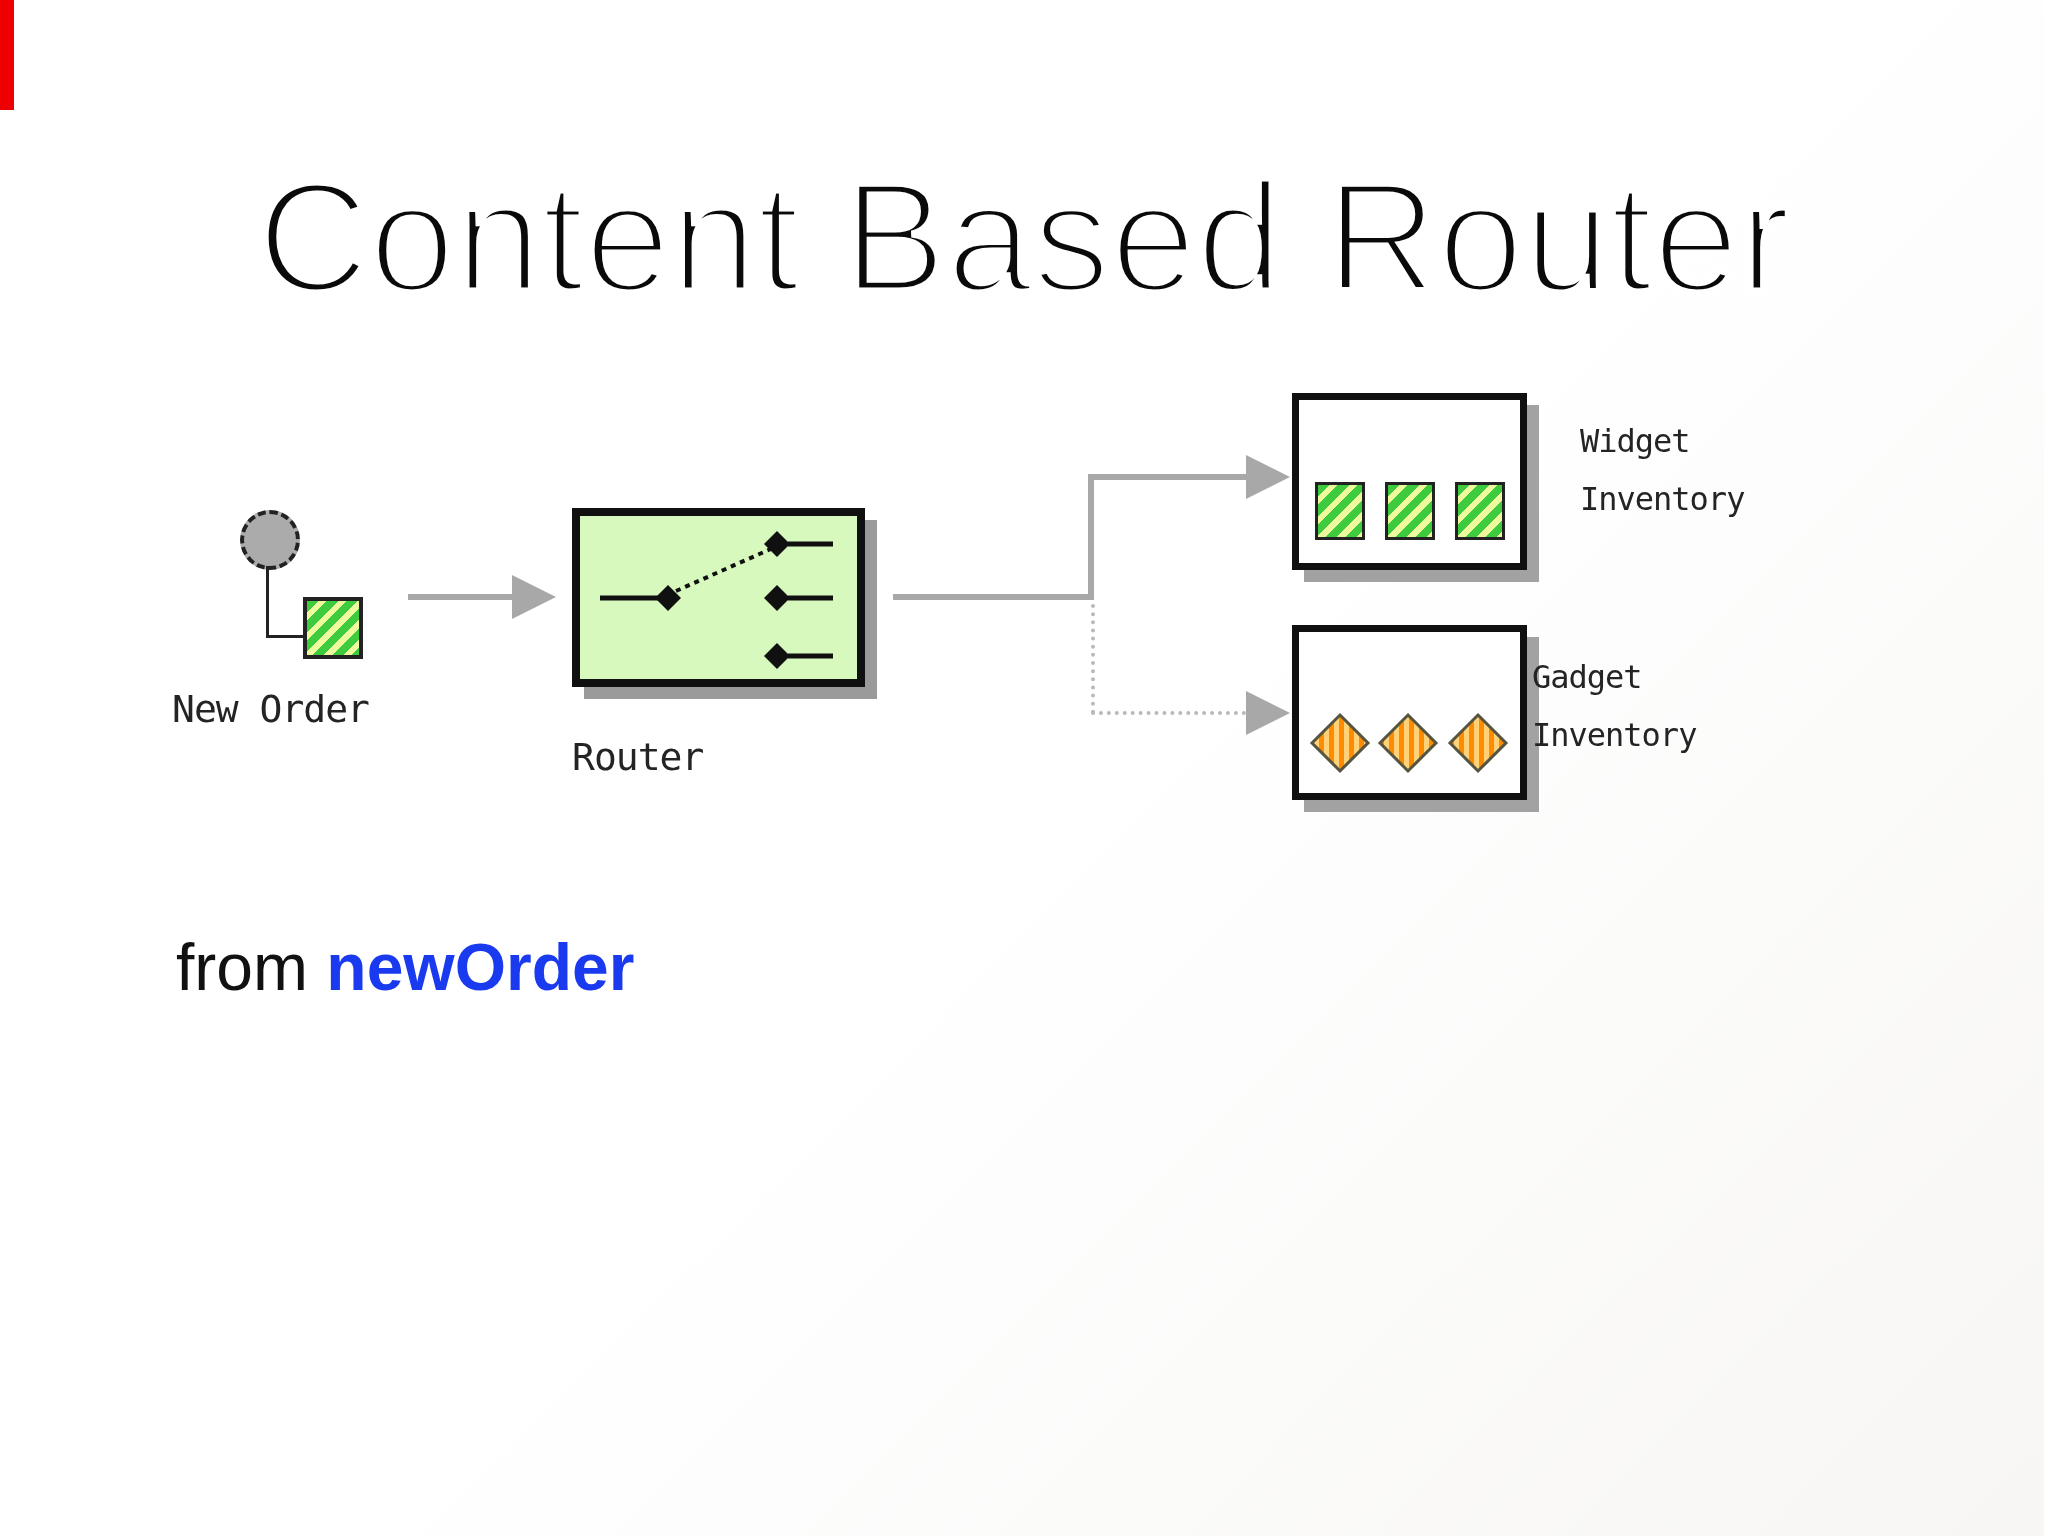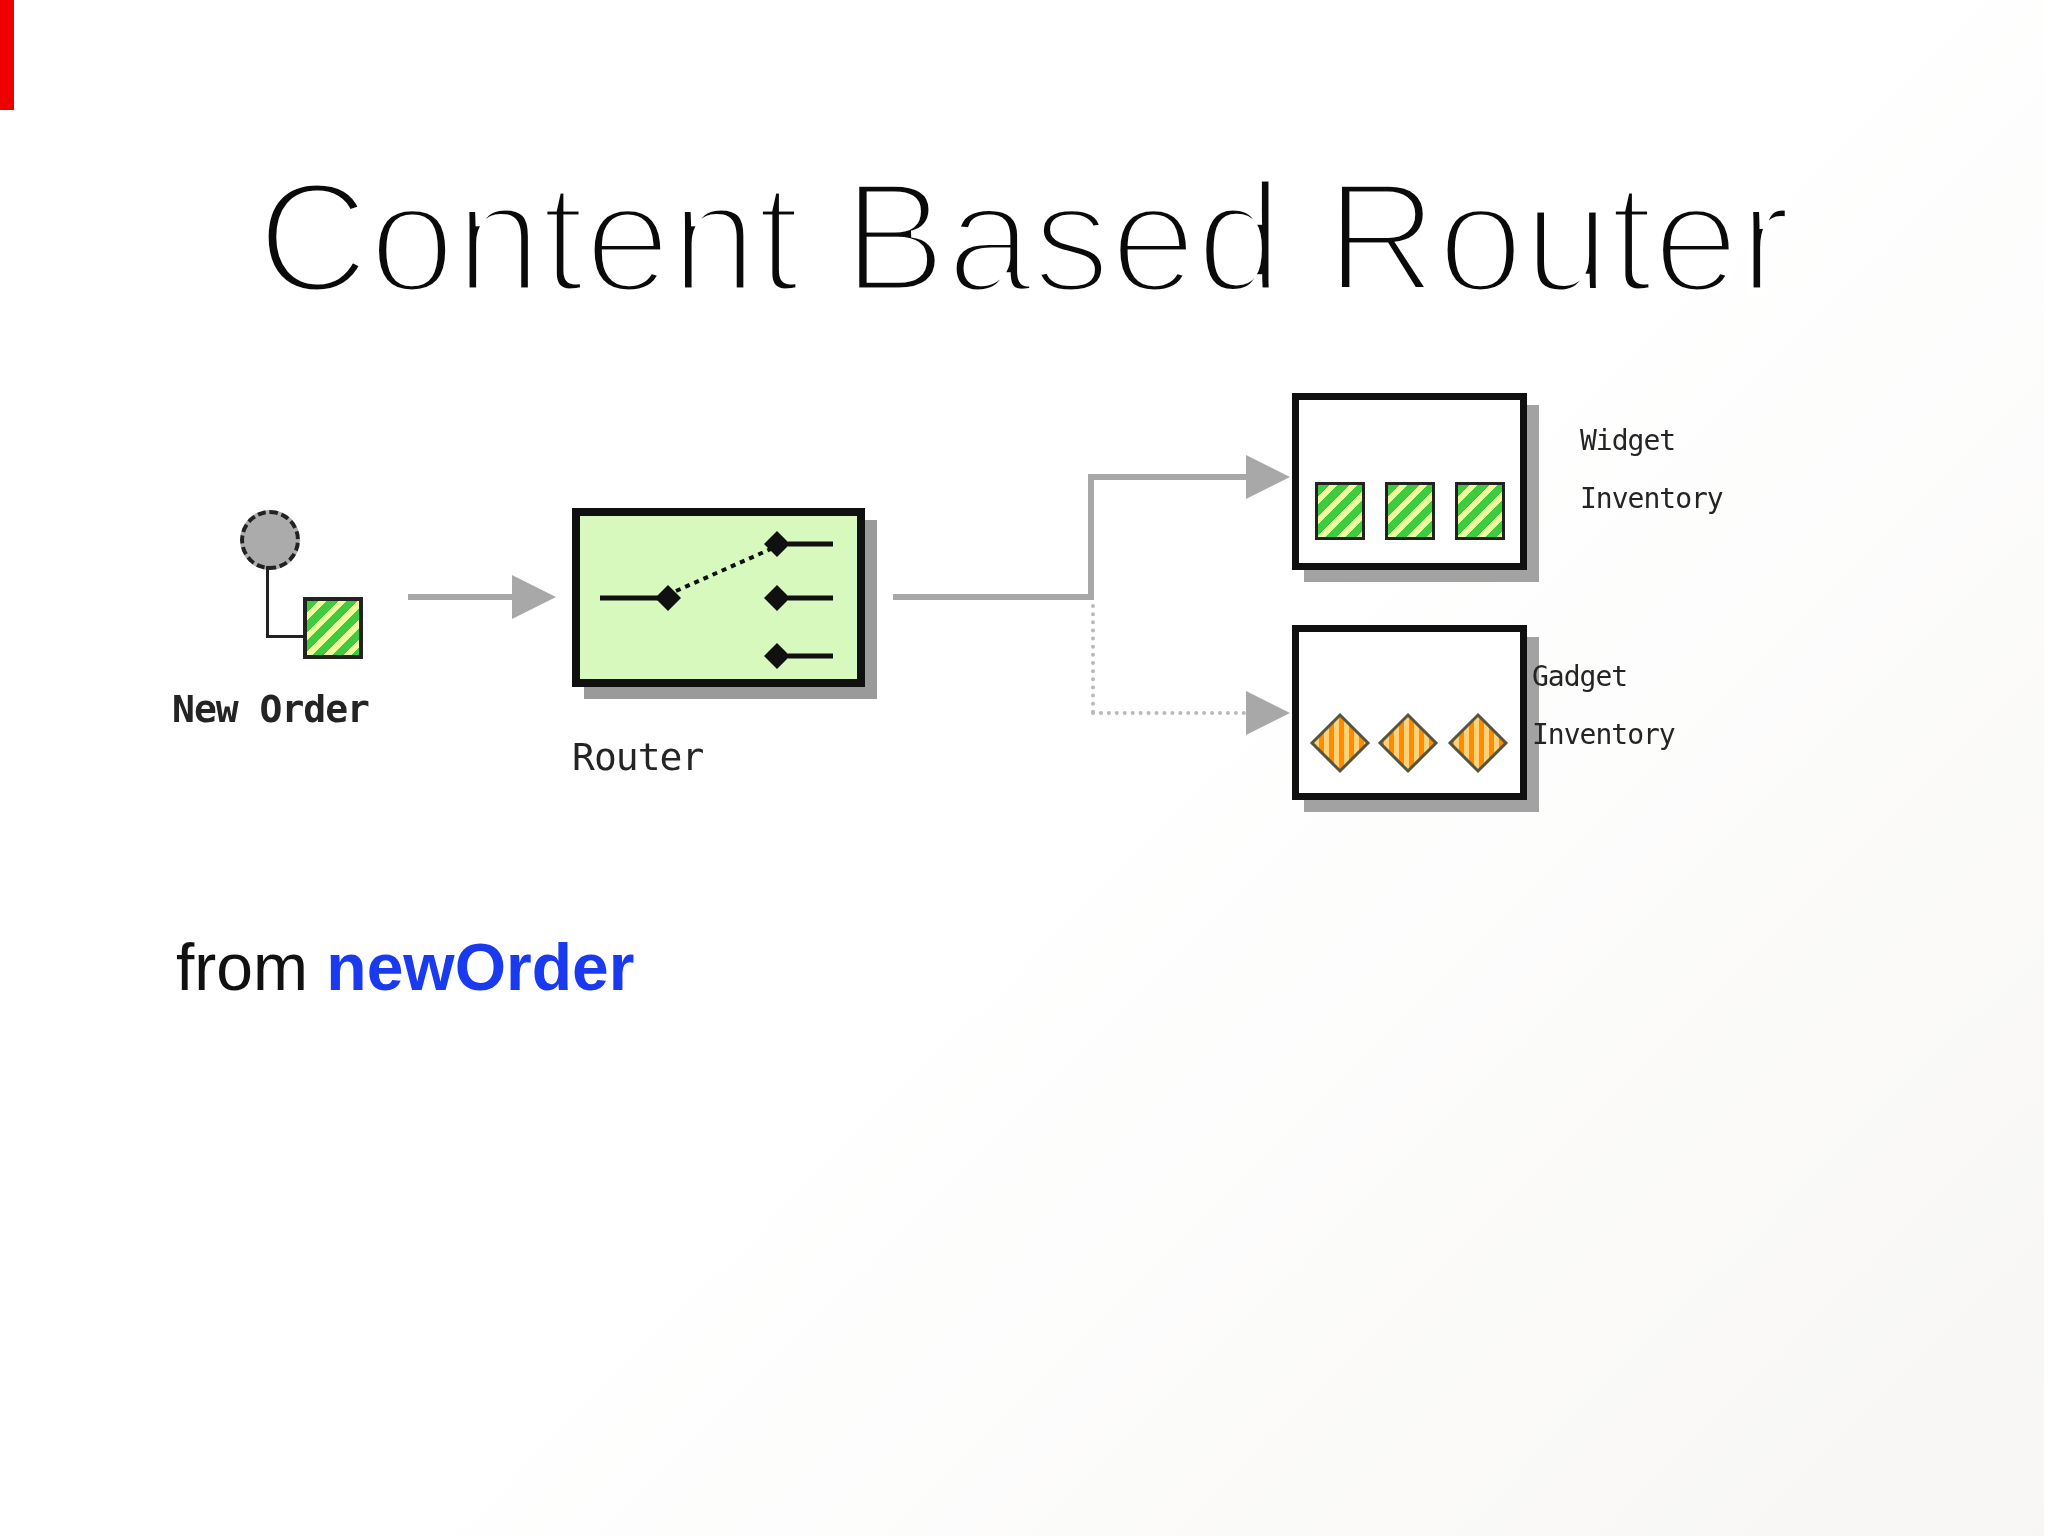"Widget" .lab-sm { font-size: 28px -> 32px }
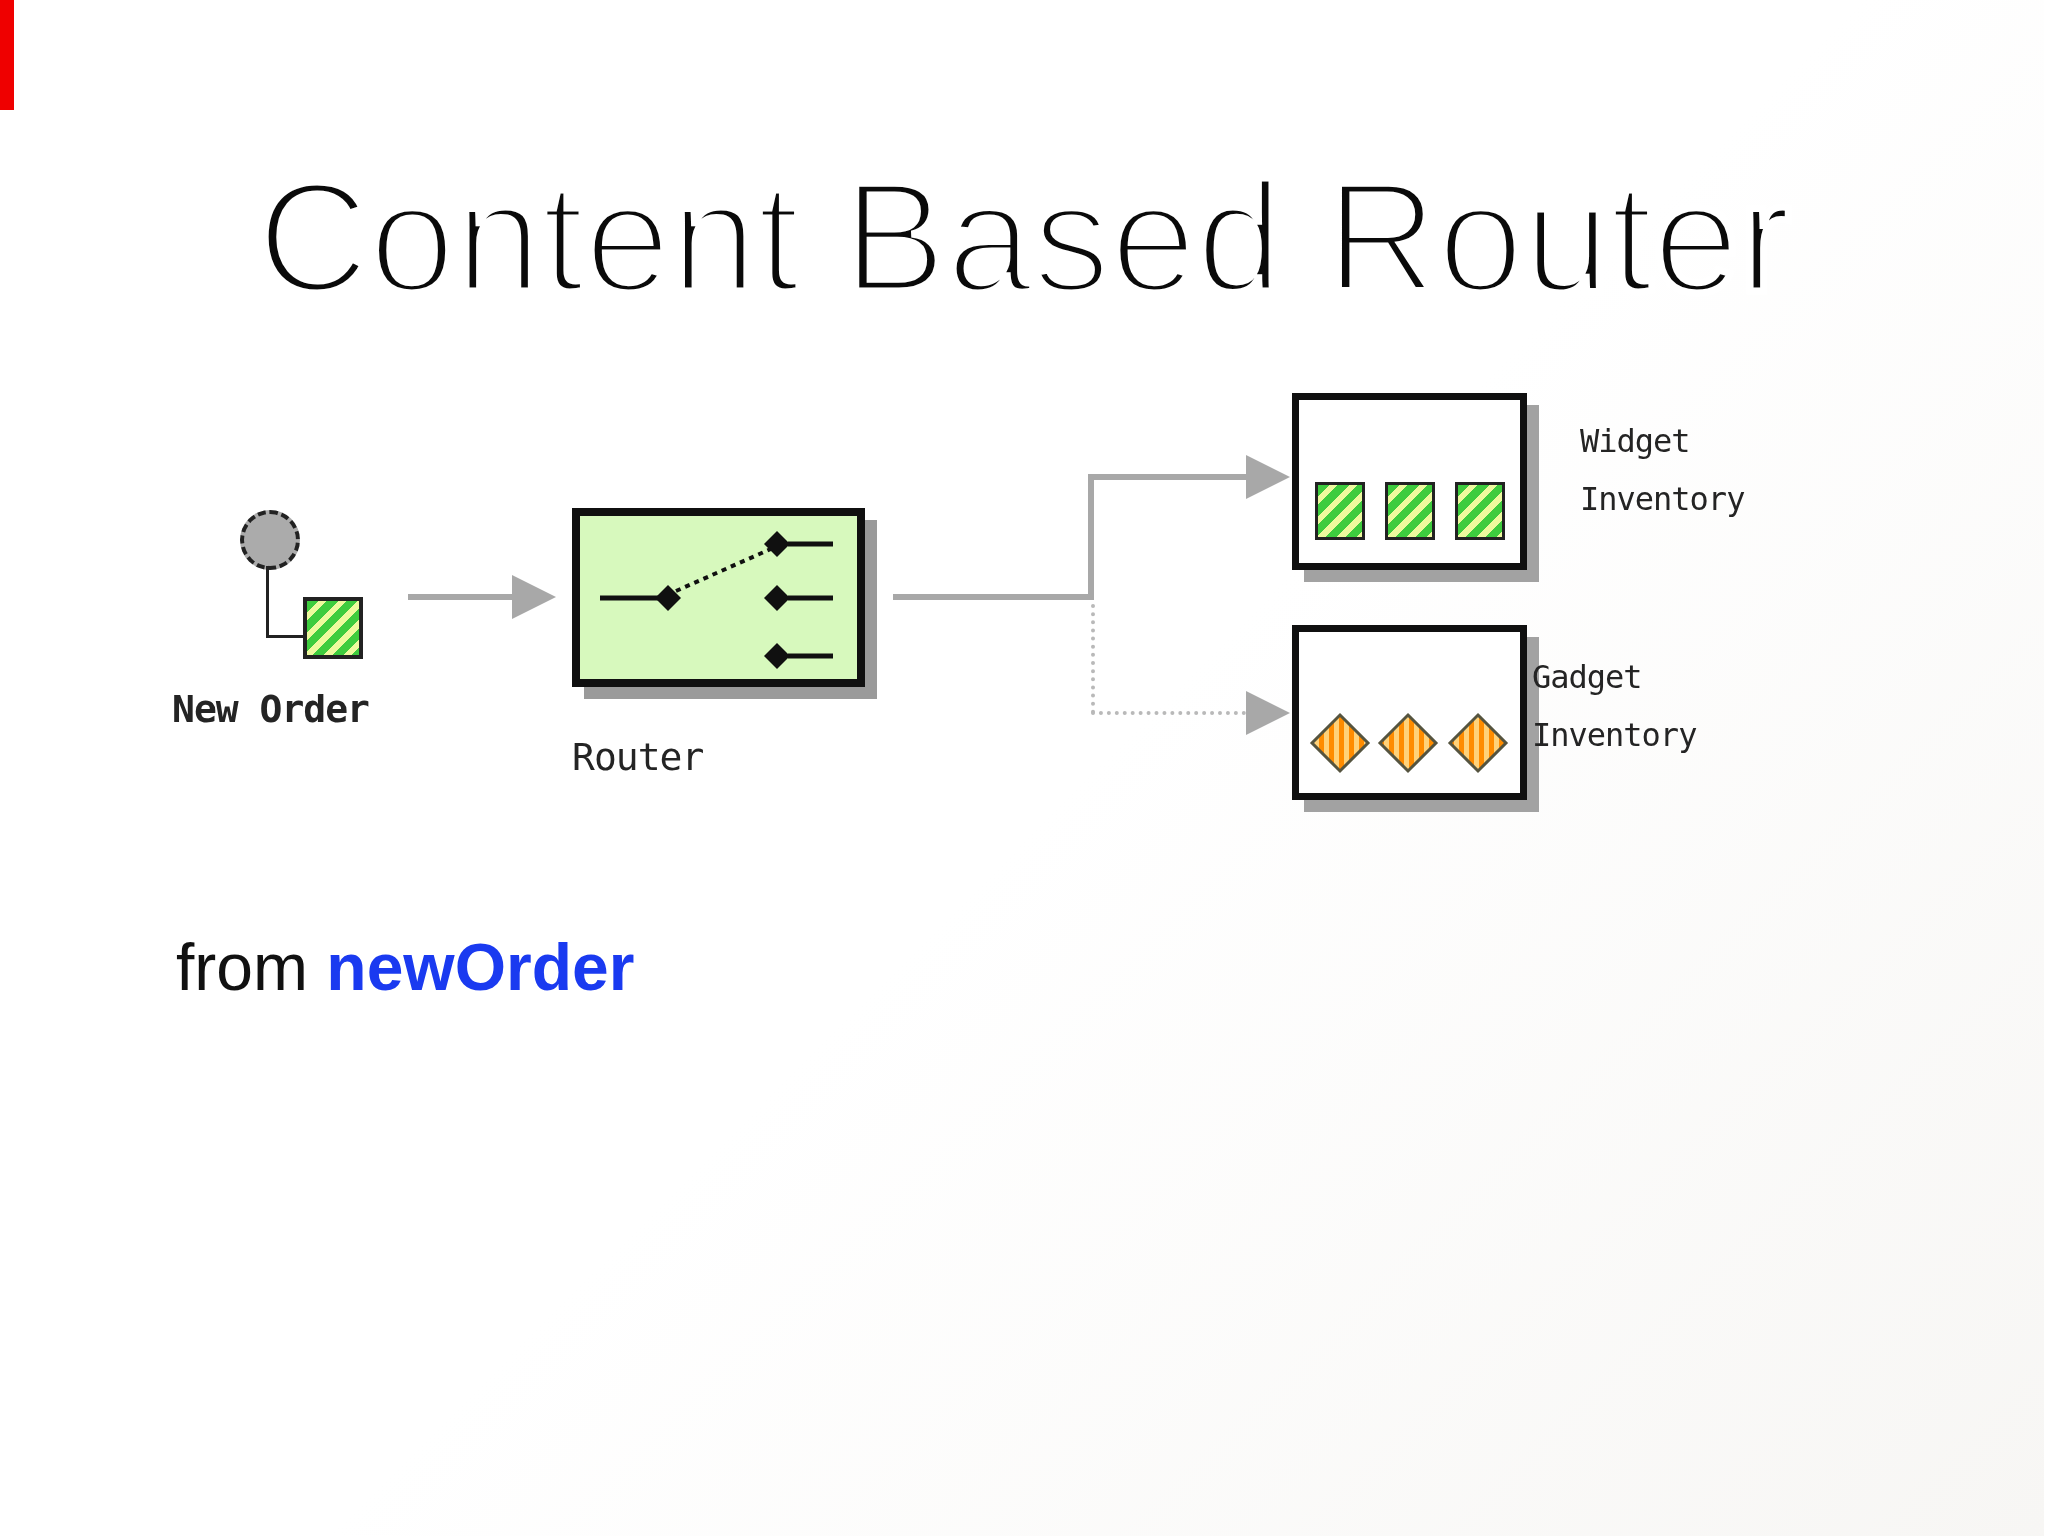"New Order" div.abs { font-weight: bold -> none }
